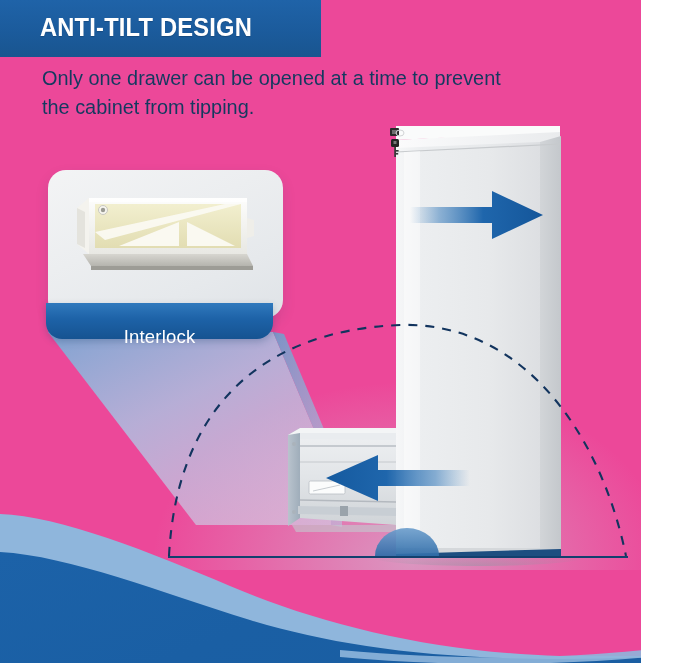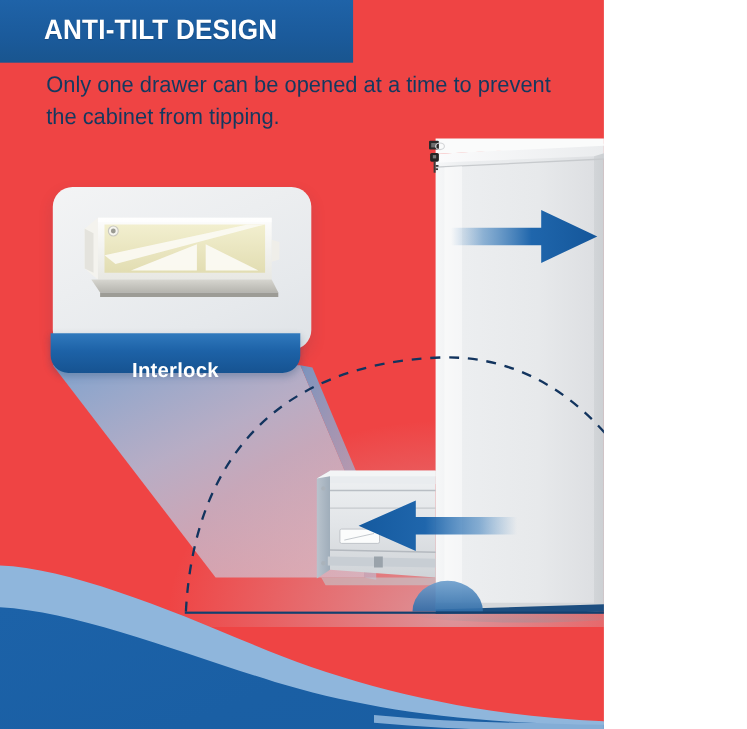"ANTI-TILT DESIGN" #stage { background: #ef4444 -> #ec4899; width: 549px -> 641px }
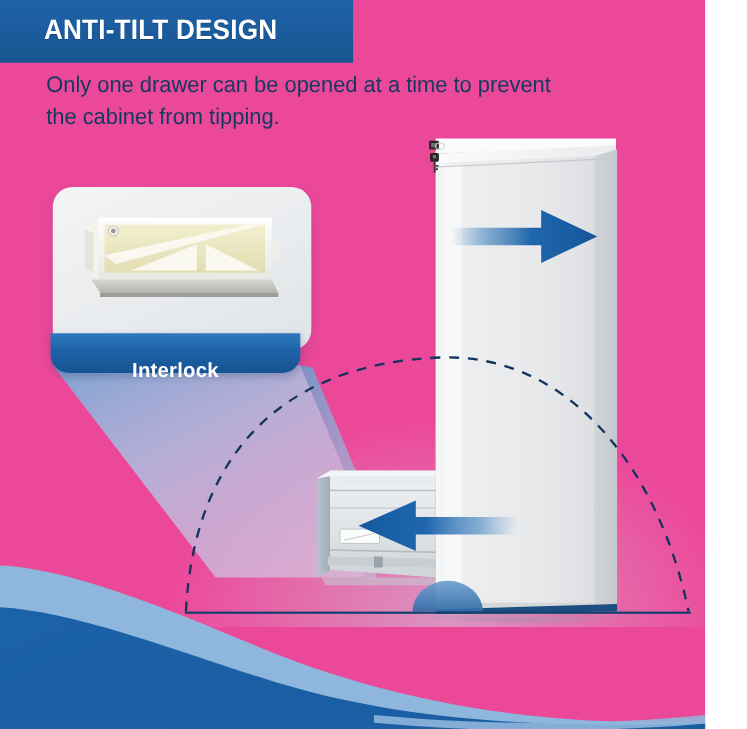"Interlock" #interlock-label-text { font-weight: 700 -> 400 }
